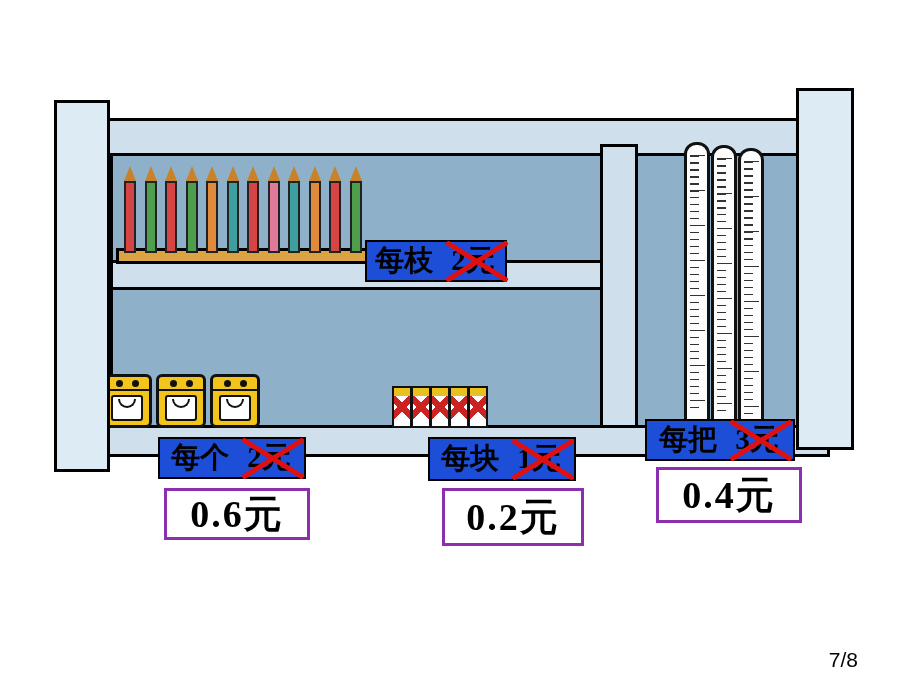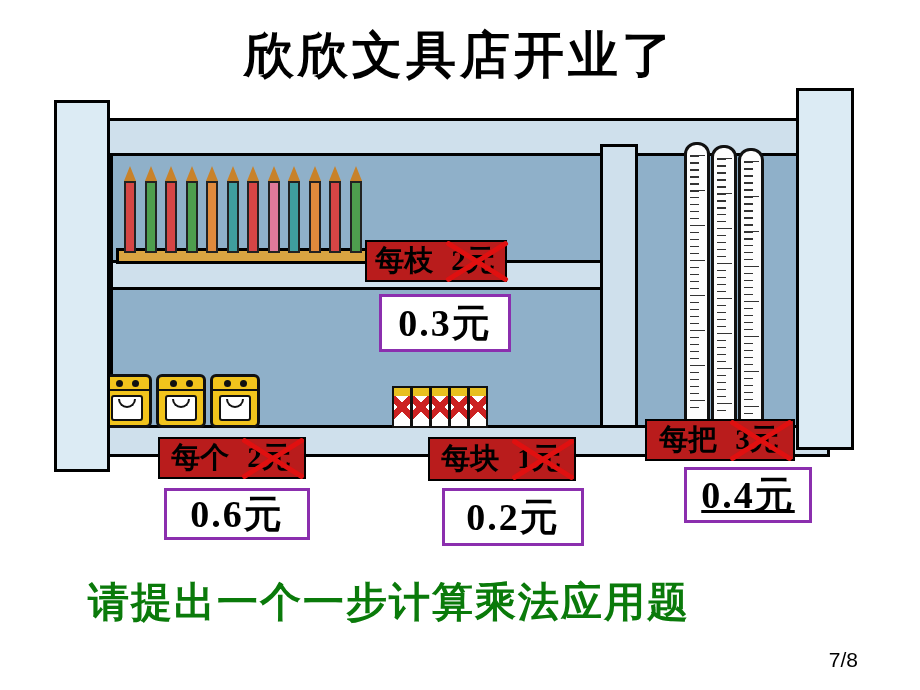"欣欣文具店开业了" div.title { html: <div>欣欣文具店开业了</div> -> none }
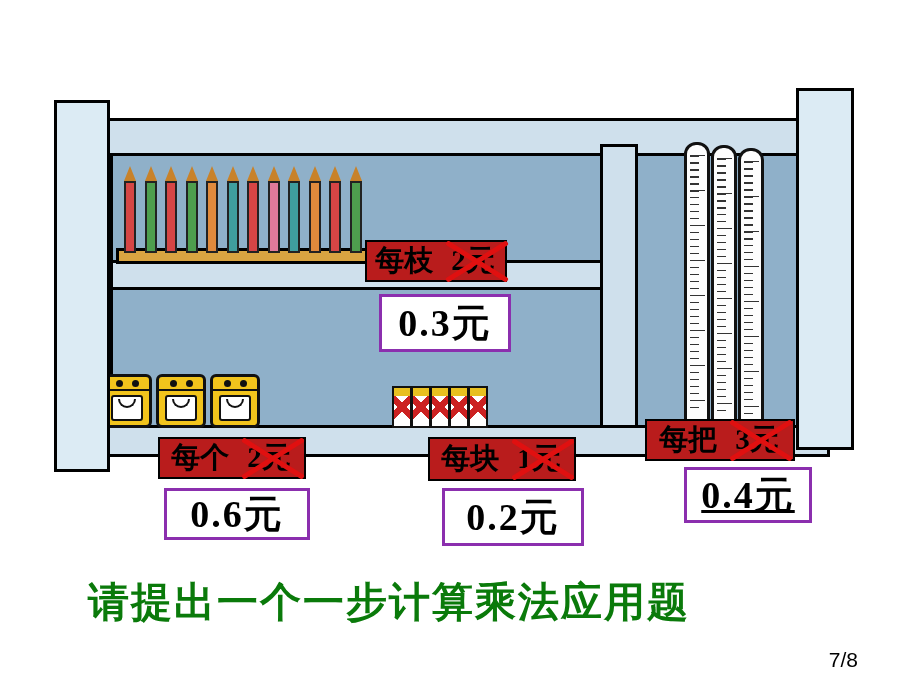"每枝" .tag { background: #b91c1c -> #1d4ed8 }
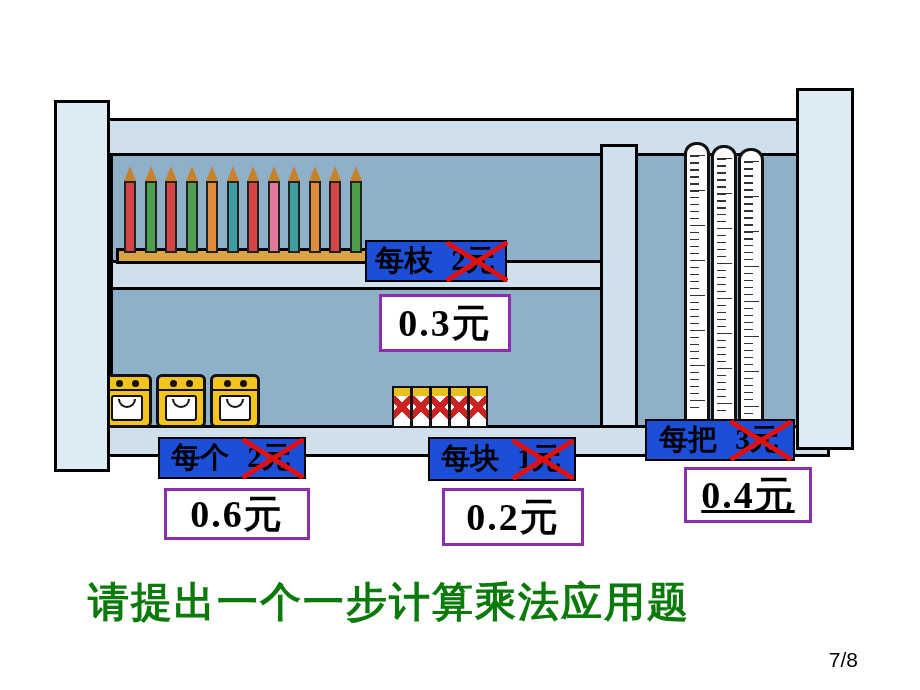"0.3元" div.price { html: <div>0.3元</div> -> none }
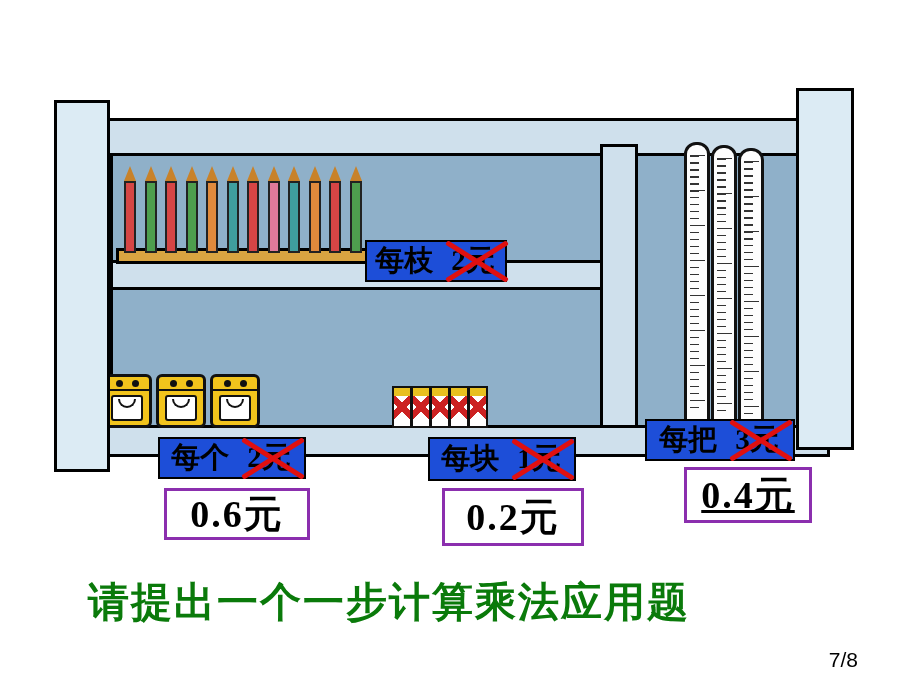"0.4元" div.price { left: 684px -> 656px; text-decoration: underline -> none; width: 128px -> 146px }
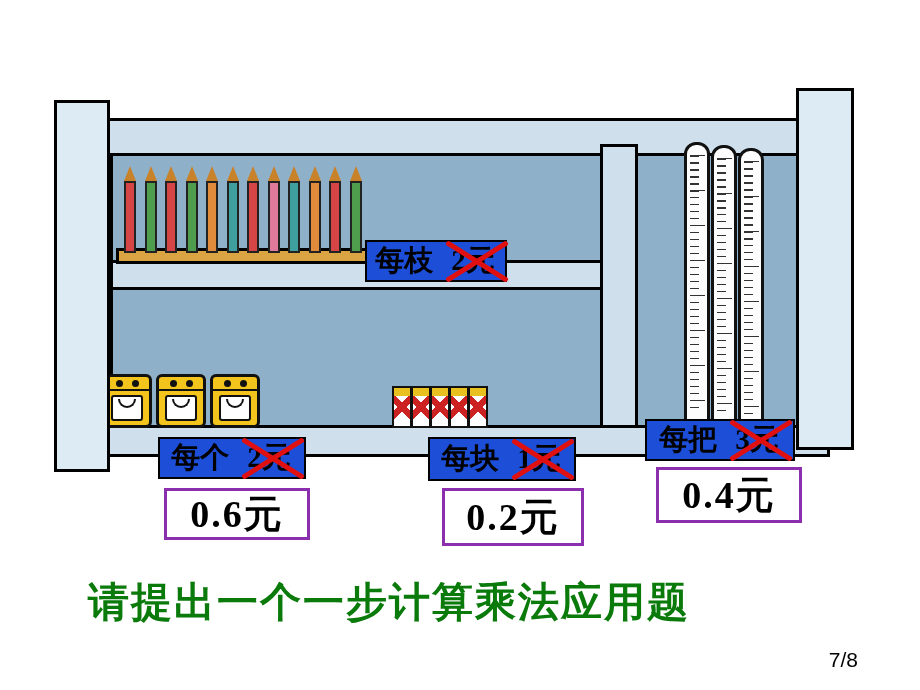"请提出一个一步计算乘法应用题" div.bottom-text { html: <div>请提出一个一步计算乘法应用题</div> -> none }
